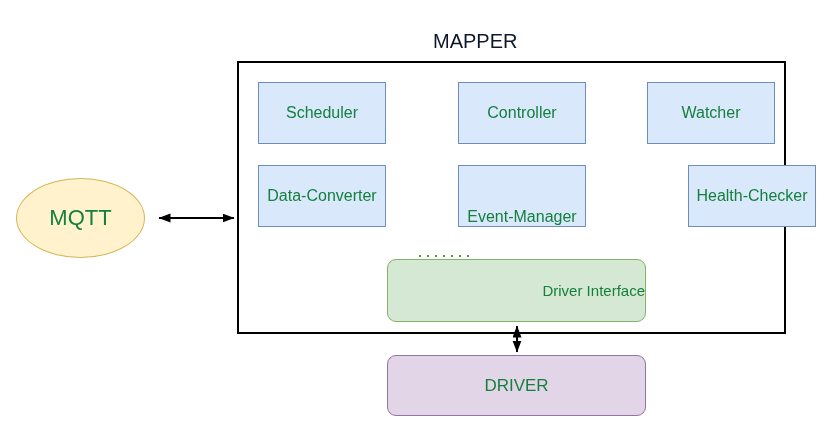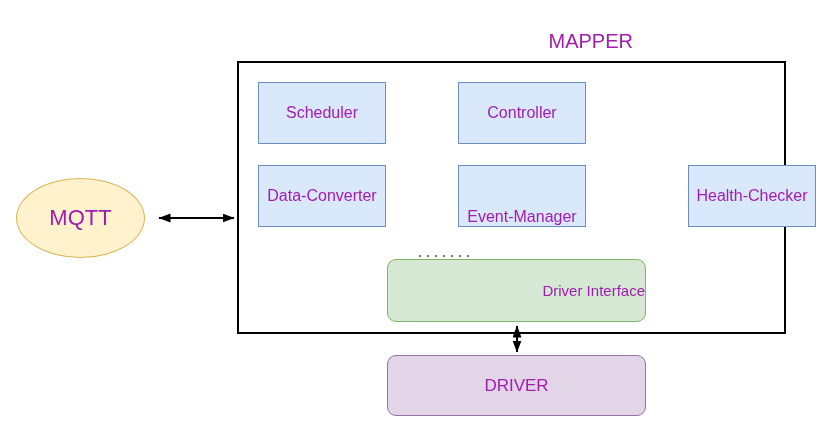"MAPPER" .diagram-title { color: #a21caf -> #0f172a; text-align: right -> left }
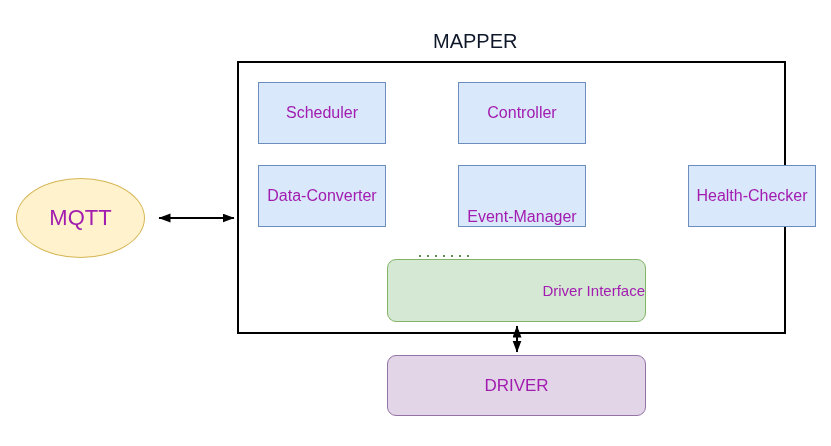"Scheduler" .node { color: #a21caf -> #15803d }
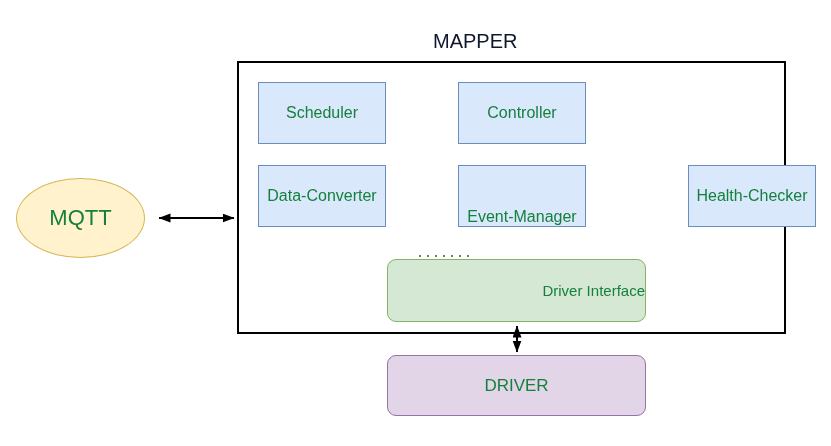"Watcher" div.abs { html: none -> <div> <span>Watcher</span> </div> }
